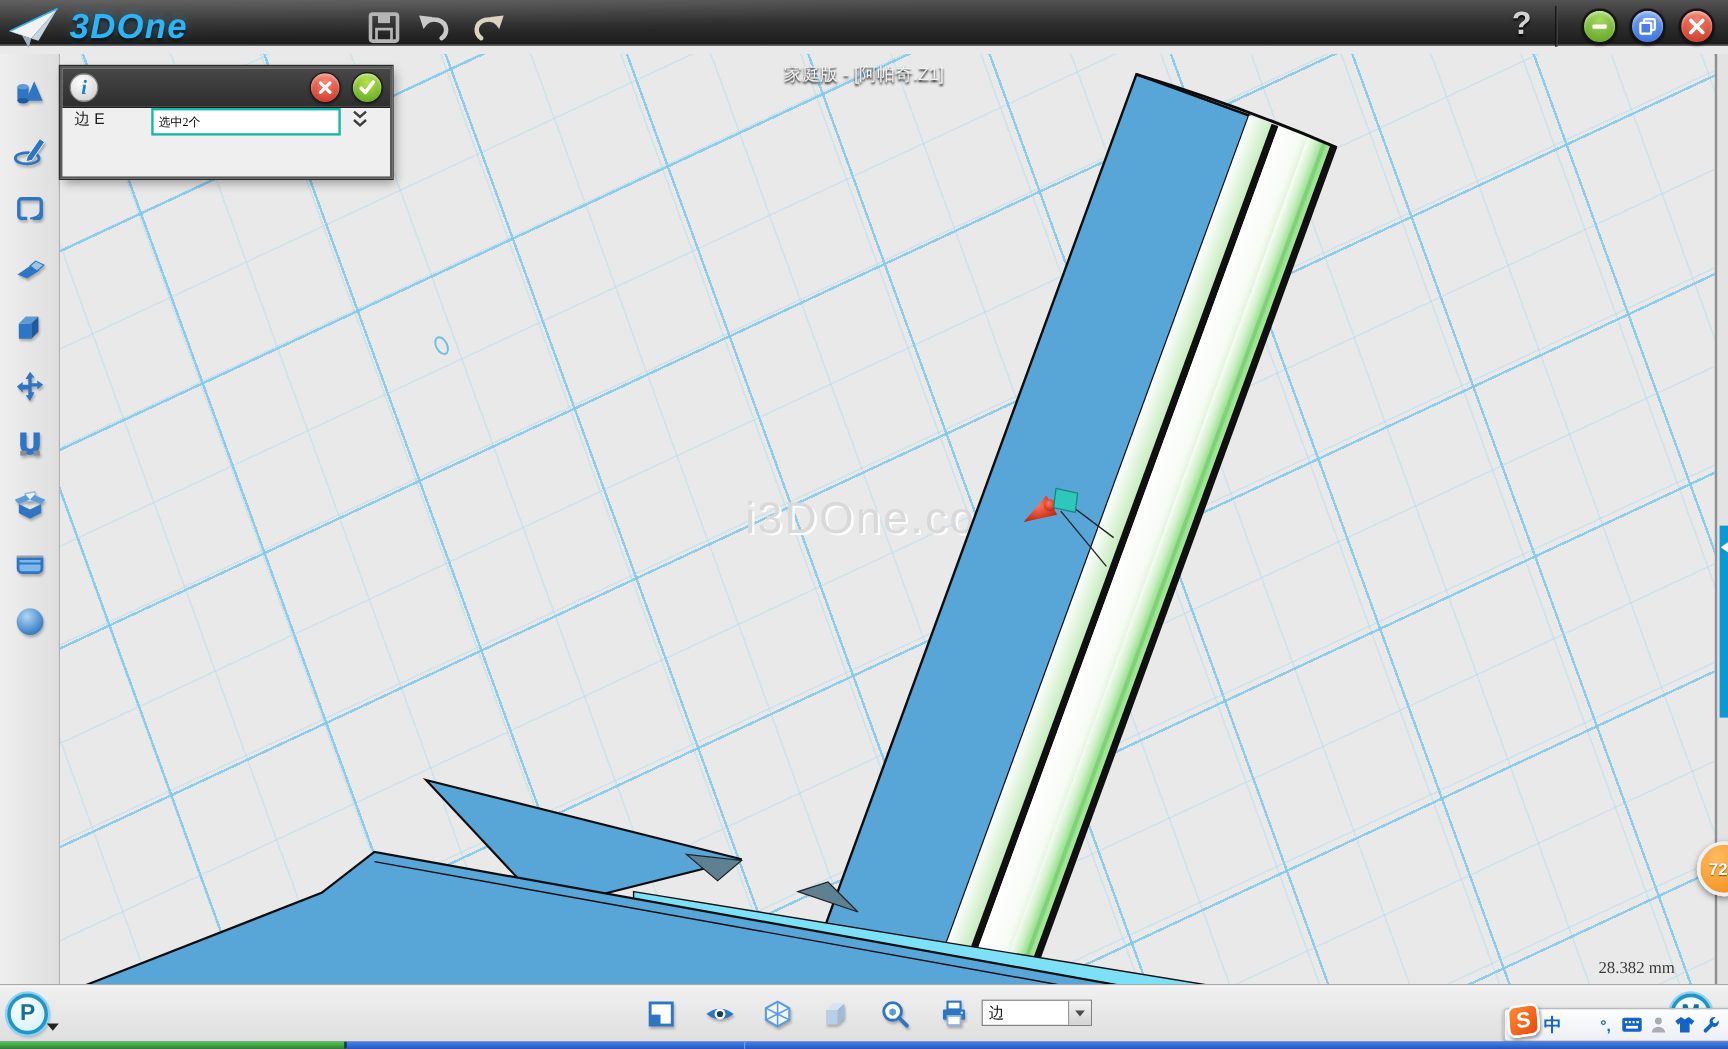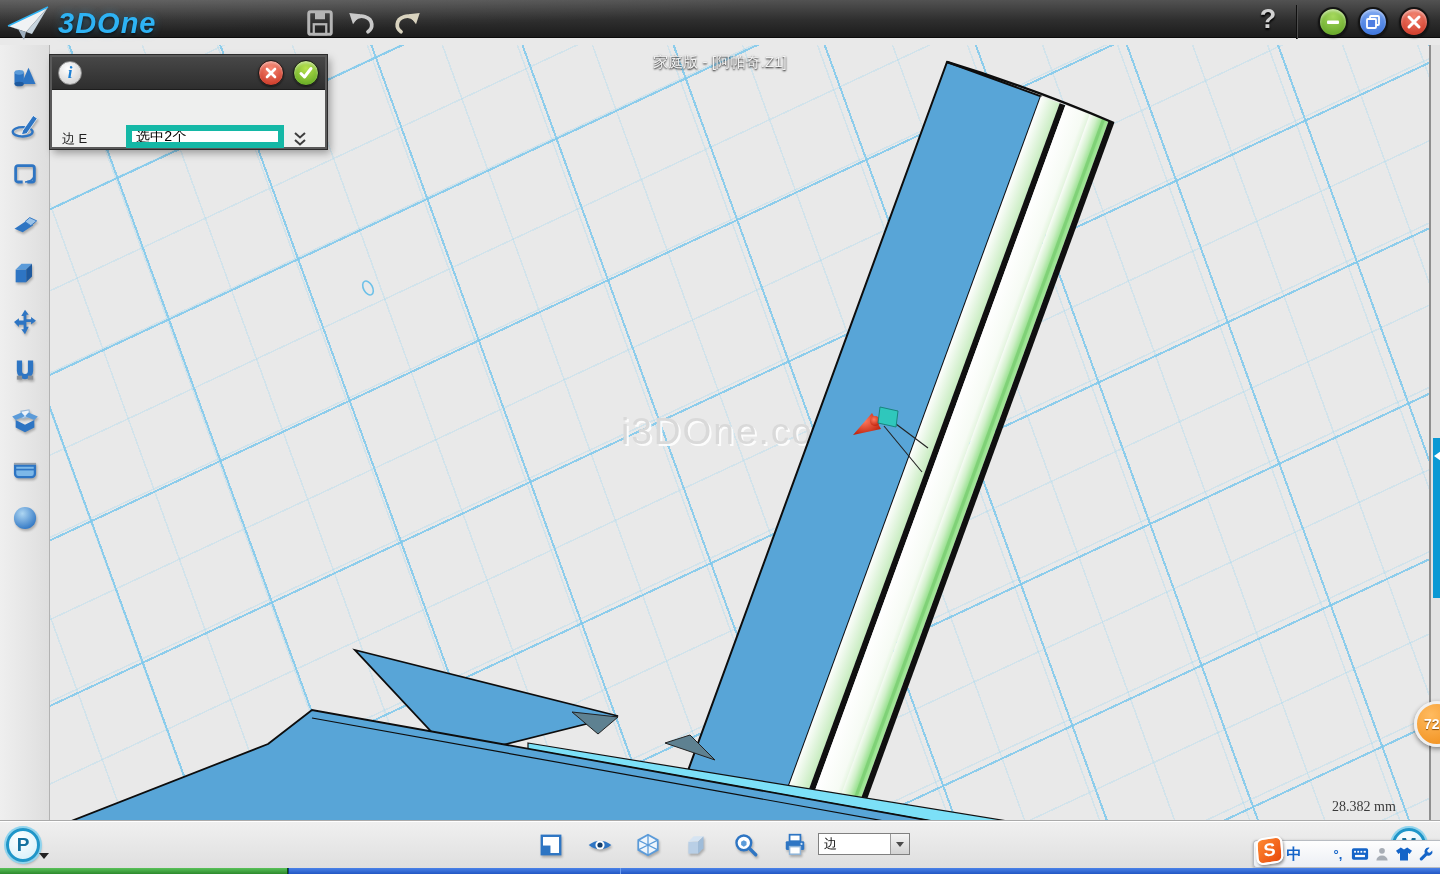"边 E" .dialog-body { align-items: flex-end -> flex-start }
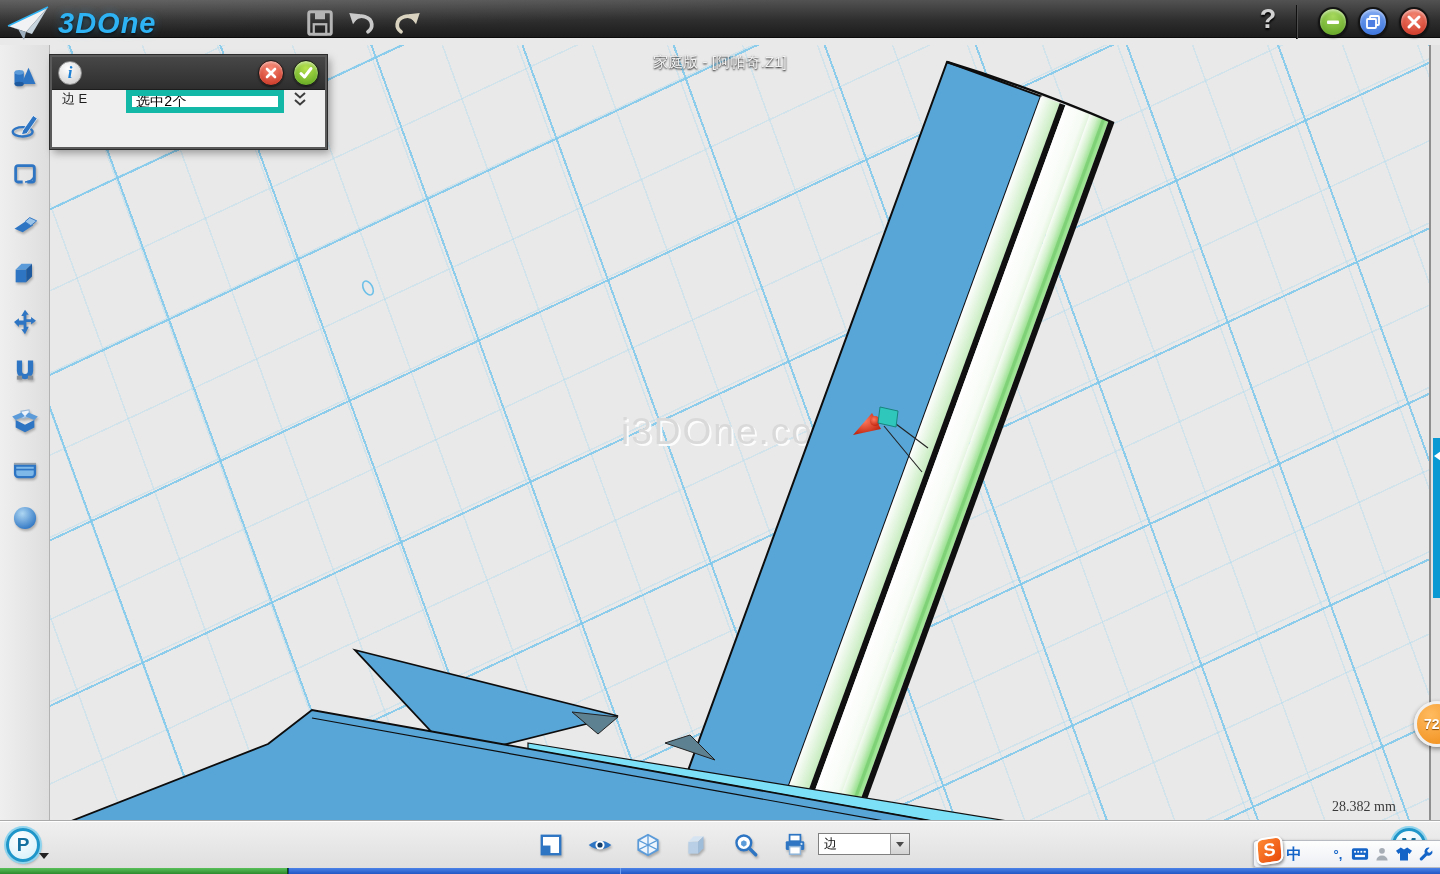"选中2个" .field-input { border: 6px solid #14b8a6 -> 2px solid #14b8a6; font-family: Liberation Mono, monospace -> Liberation Serif, serif; font-size: 14px -> 10px }
